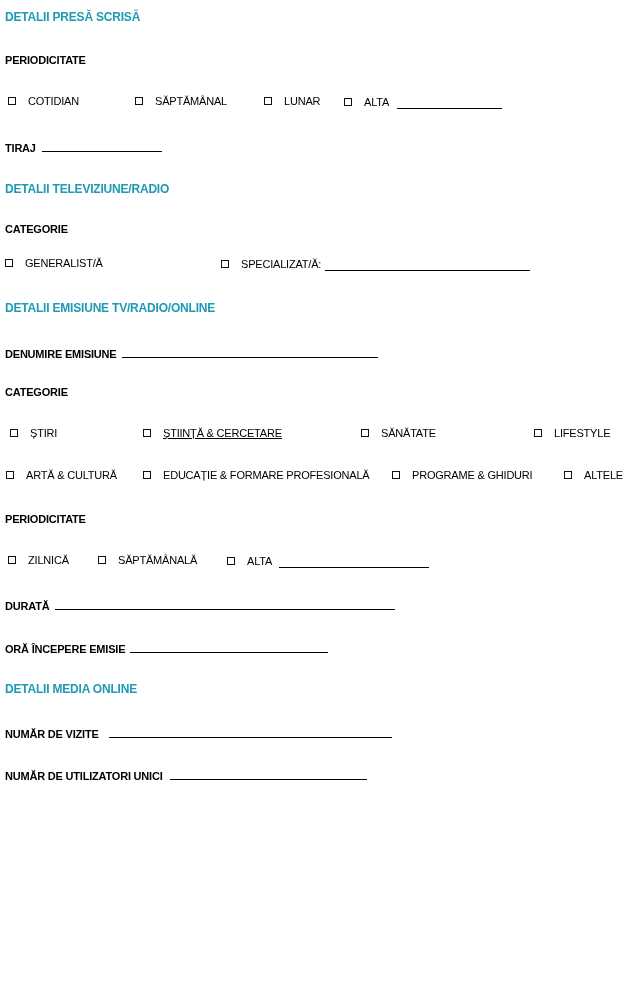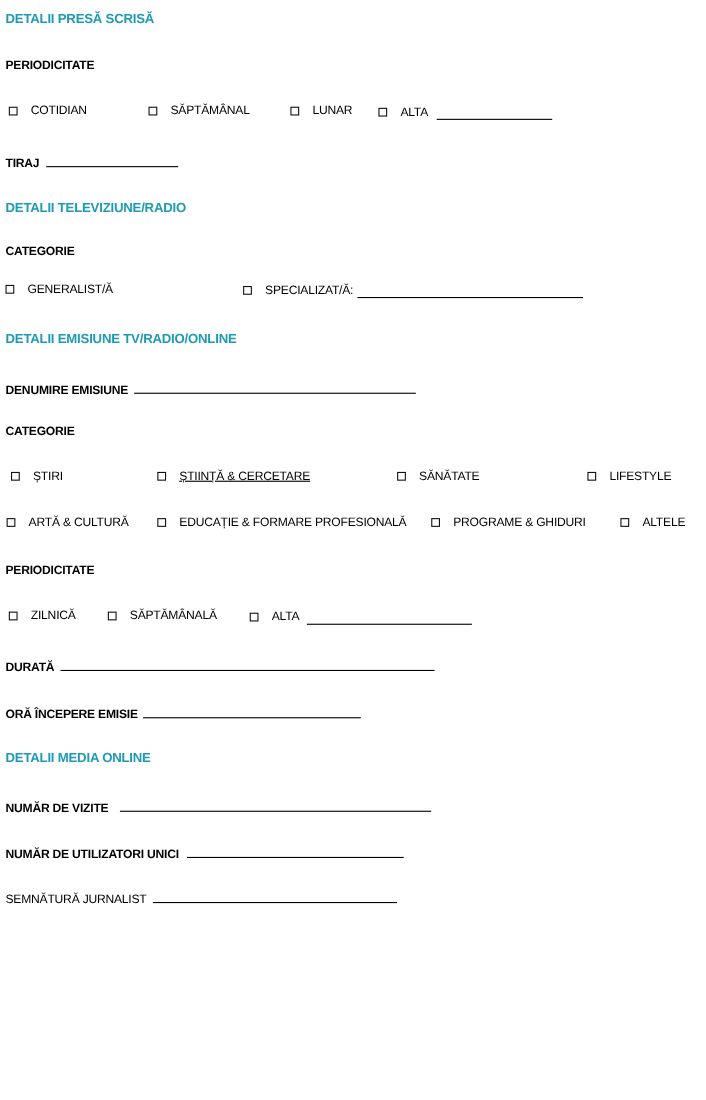"SEMNĂTURĂ JURNALIST" div.line { html: <div><span>SEMNĂTURĂ JURNALIST</span><span></span></div> -> none }
